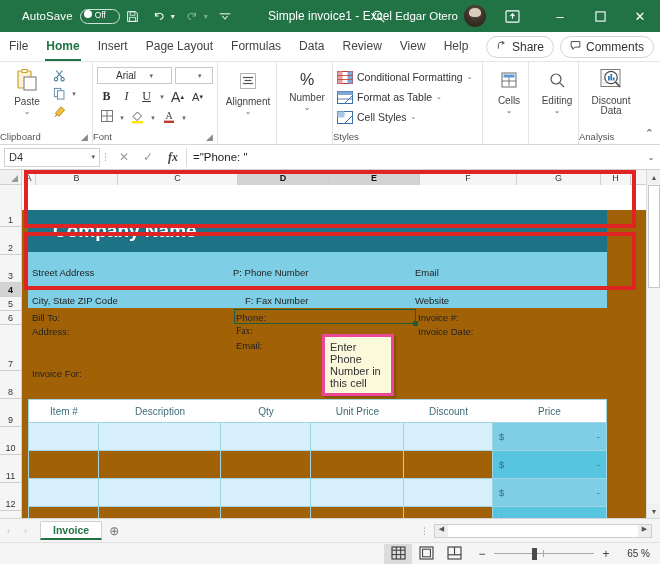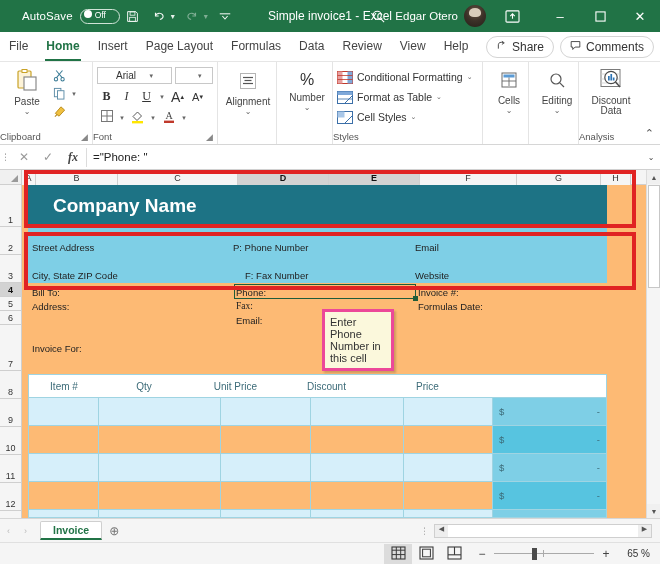"D4" div.namebox { html: none -> <div> <span>D4</span> <span>▾</span> </div> }
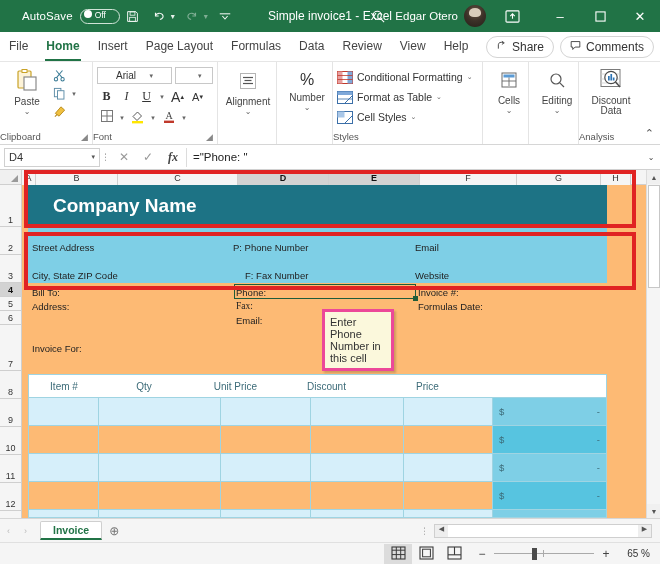"Company Name" .sheet { background: #fdba74 -> #a16207; margin-top: none -> 25px }
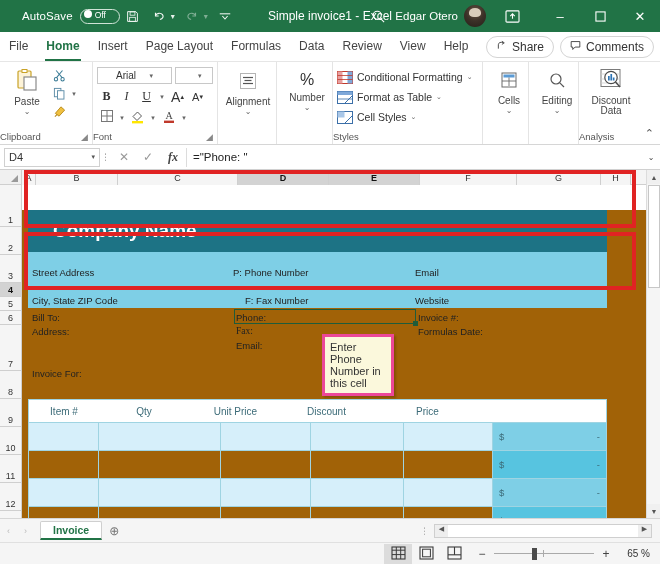"Formulas Date:" div.cellTxt { text: Formulas -> Invoice }
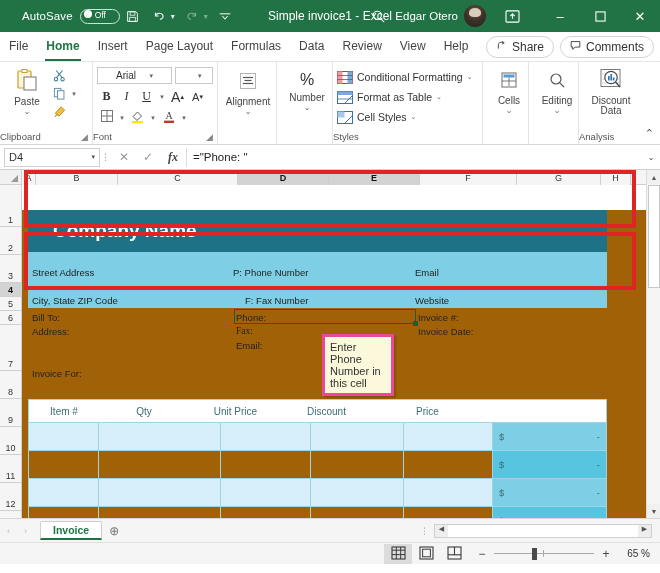"Description" div.th { html: none -> <div>Description</div> }
